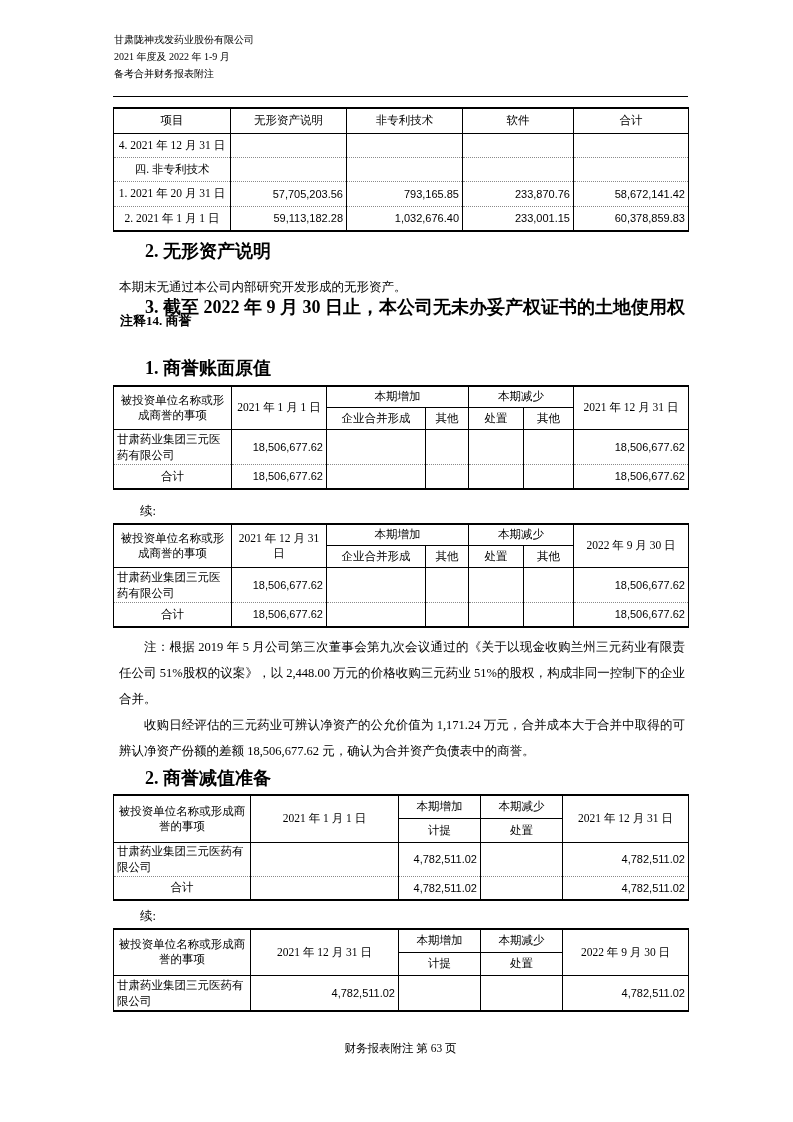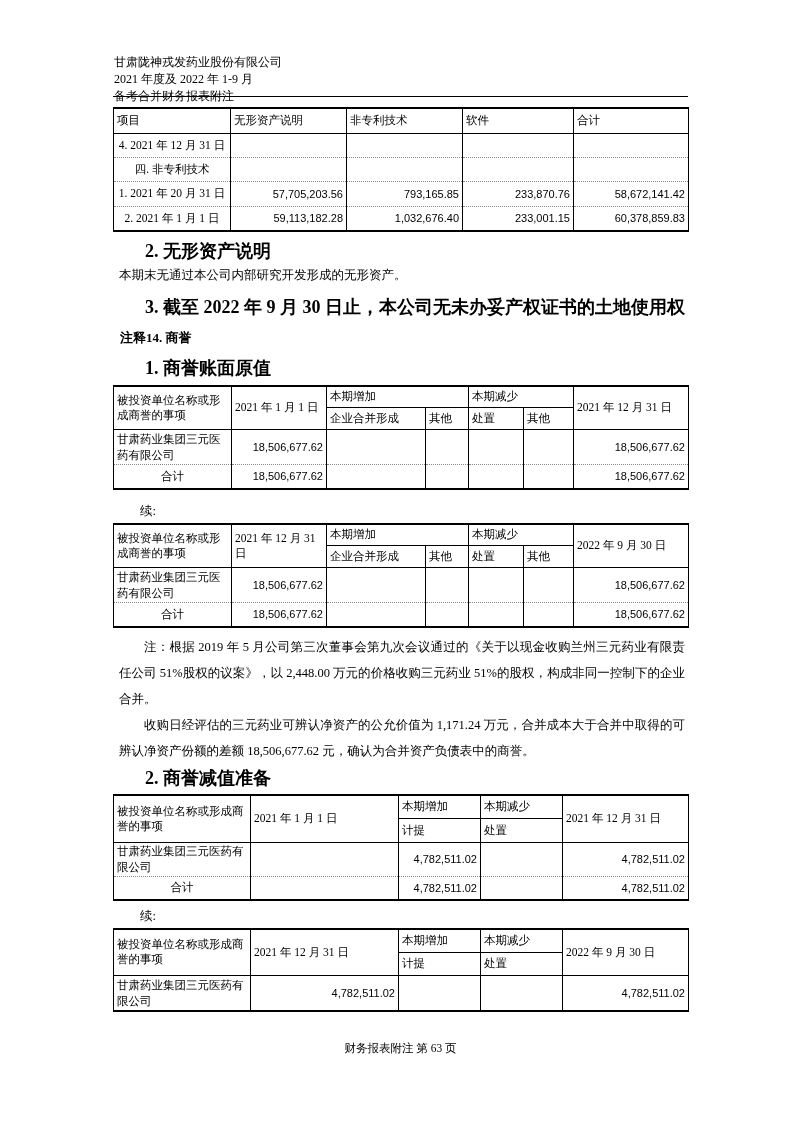"甘肃陇神戎发药业股份有限公司" .doc-header { font-size: 12px -> 10px; top: 54px -> 31px }
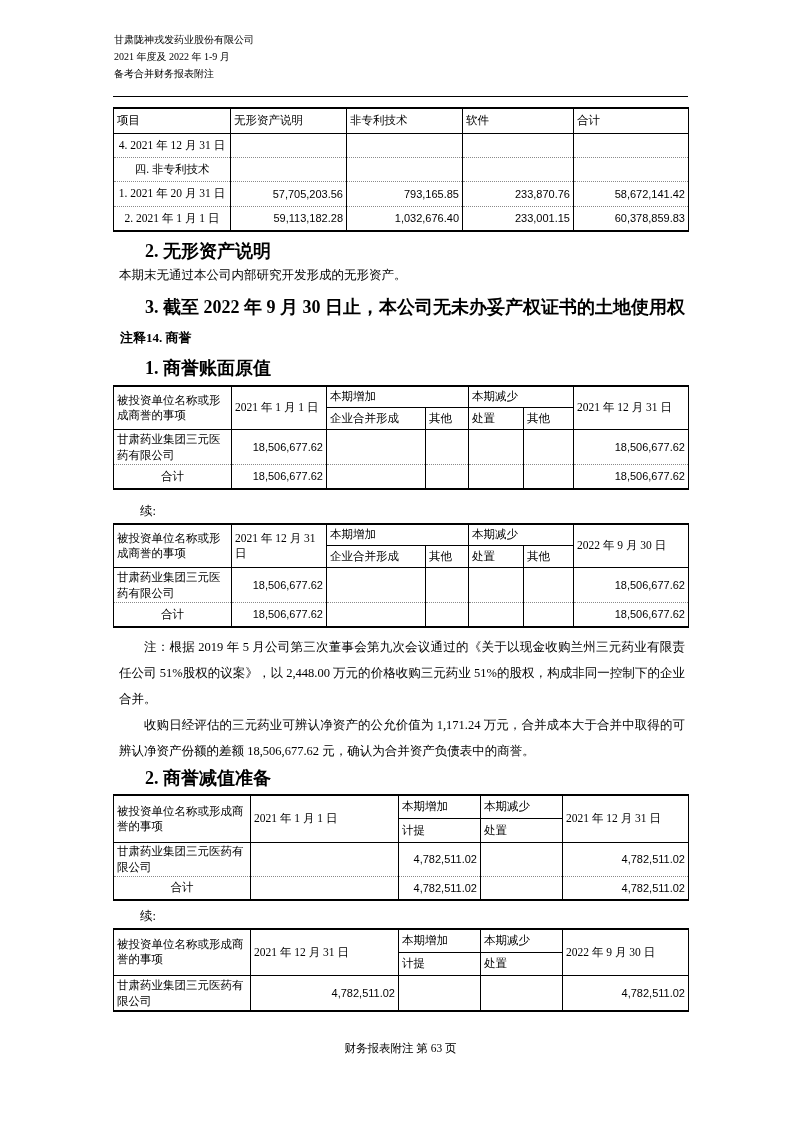"项目" table.fin thead th { text-align: left -> center }
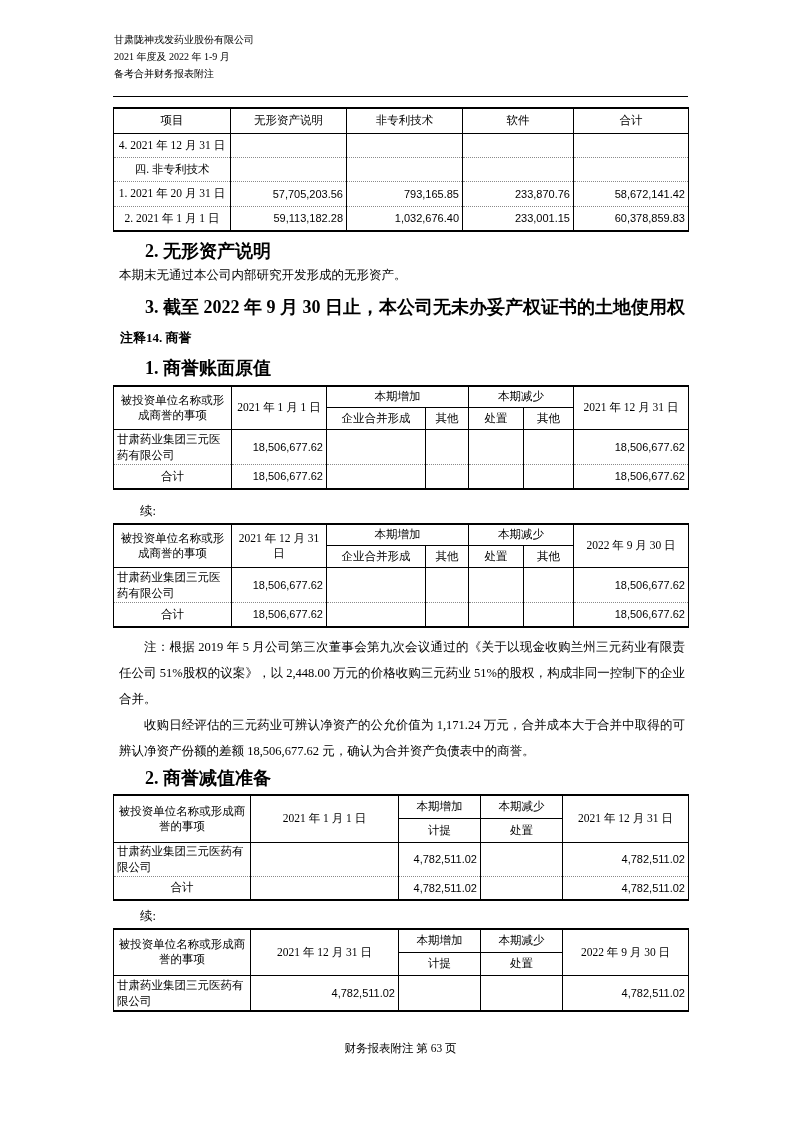"本期末无通过本公司内部研究开发形成的无形资产。" div.para { top: 262px -> 274px }
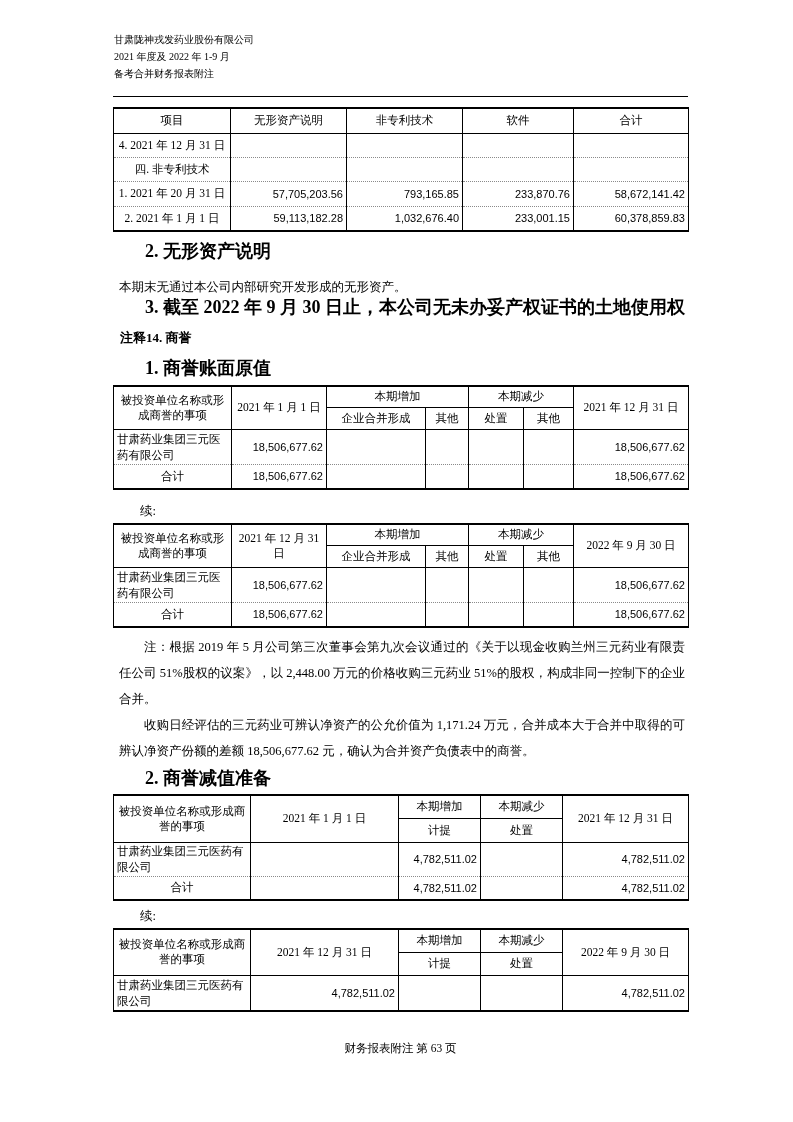"注释14. 商誉" div.h-bold-flush { top: 329px -> 312px }
